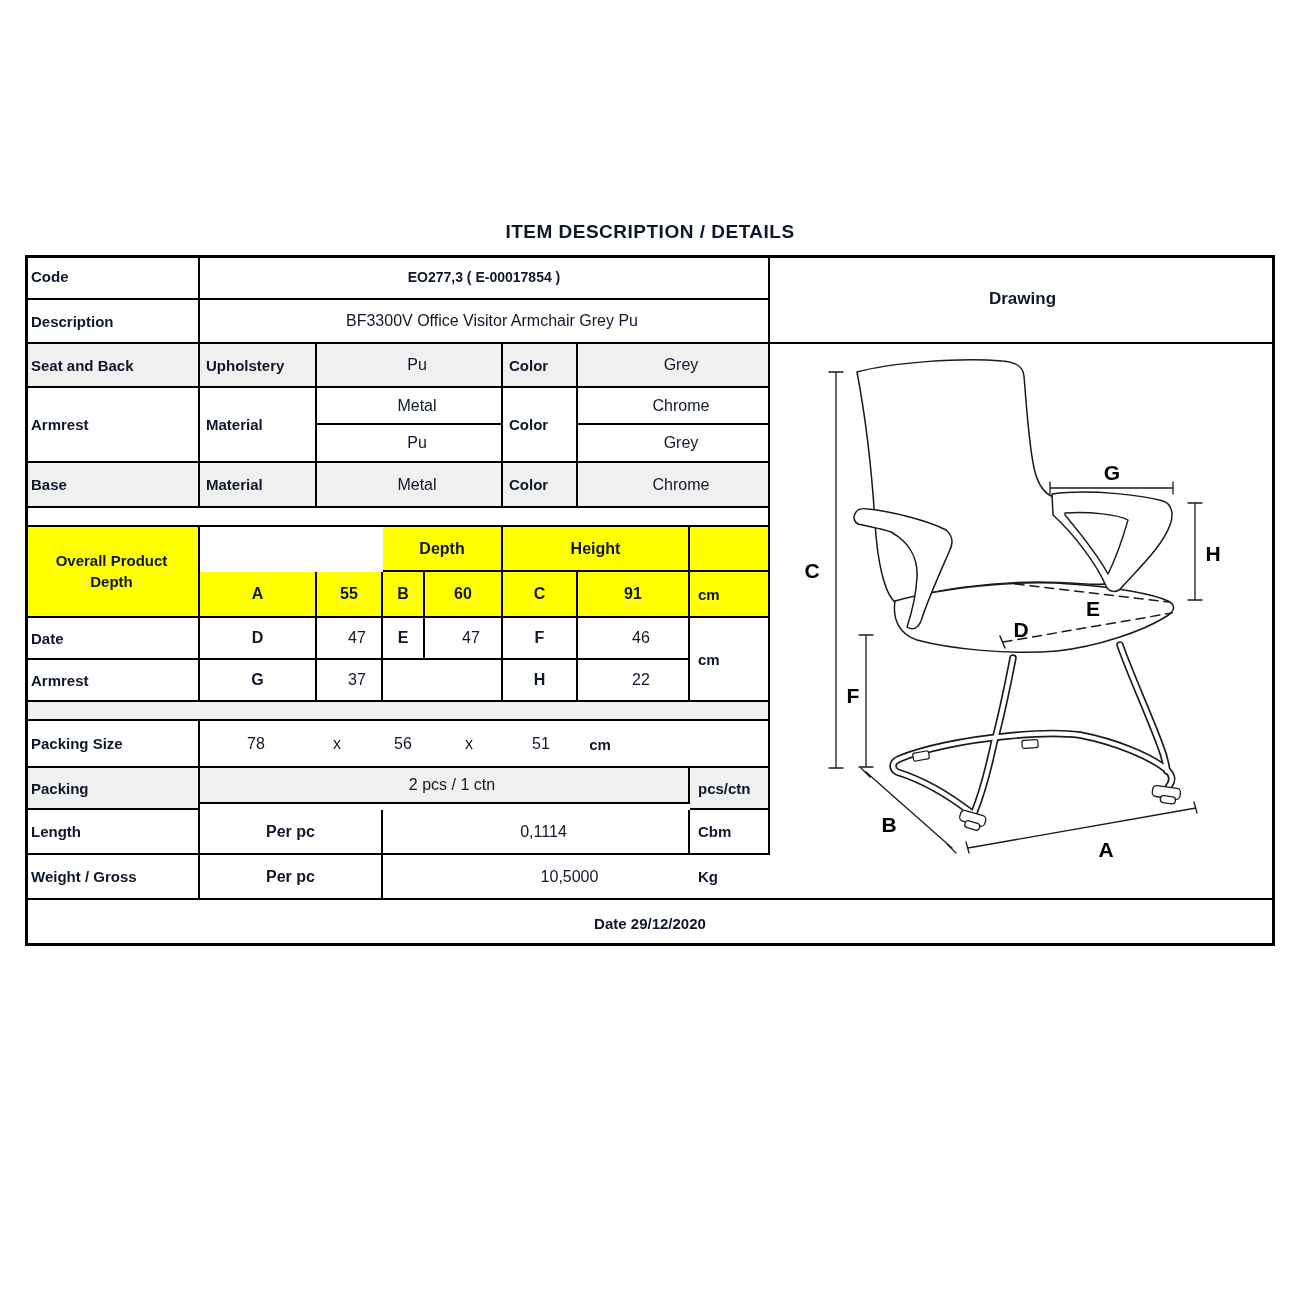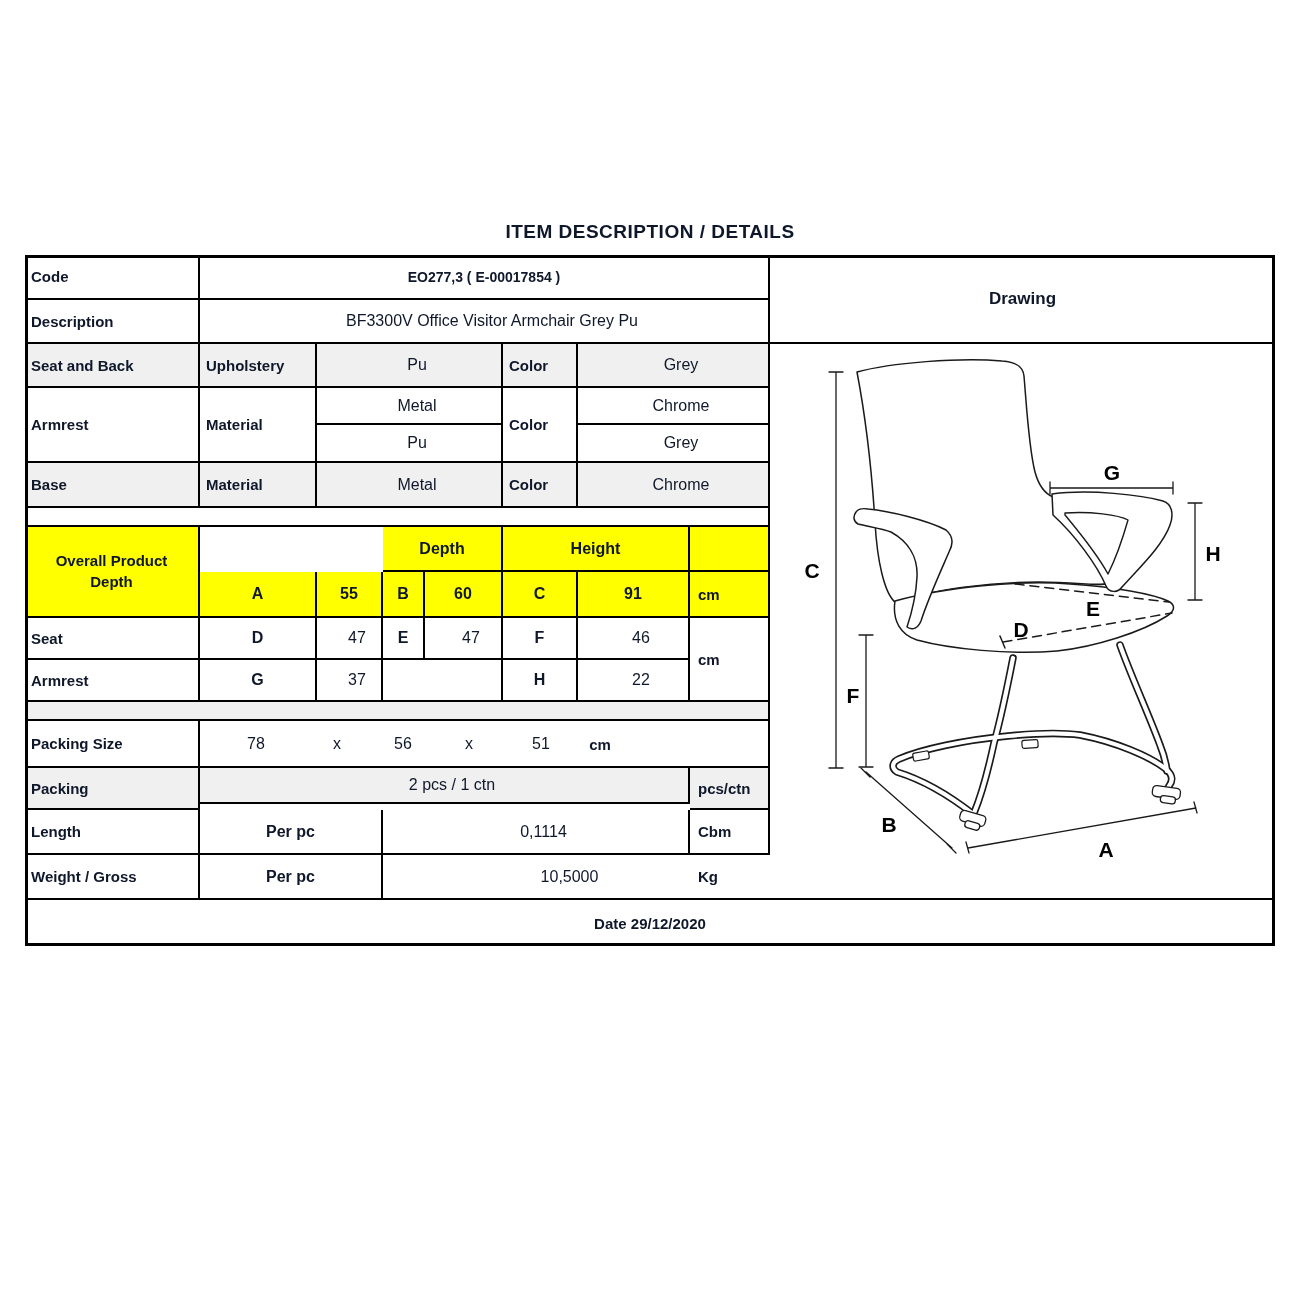"Seat" div.cell { text: Seat -> Date }
